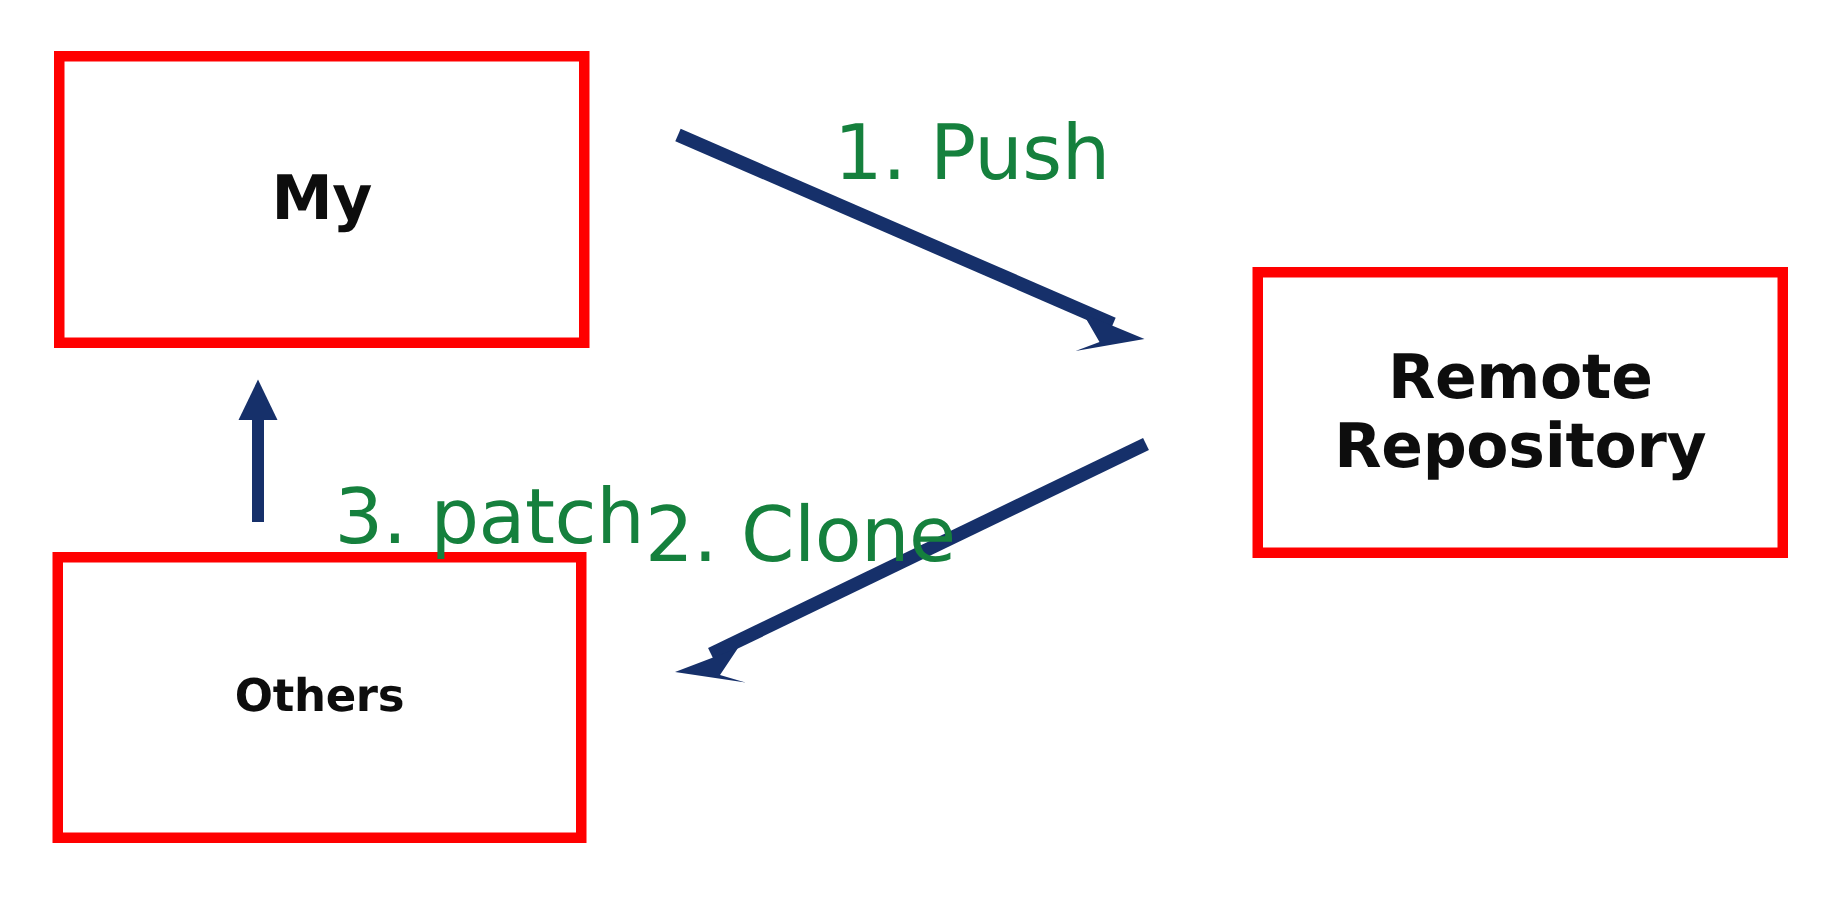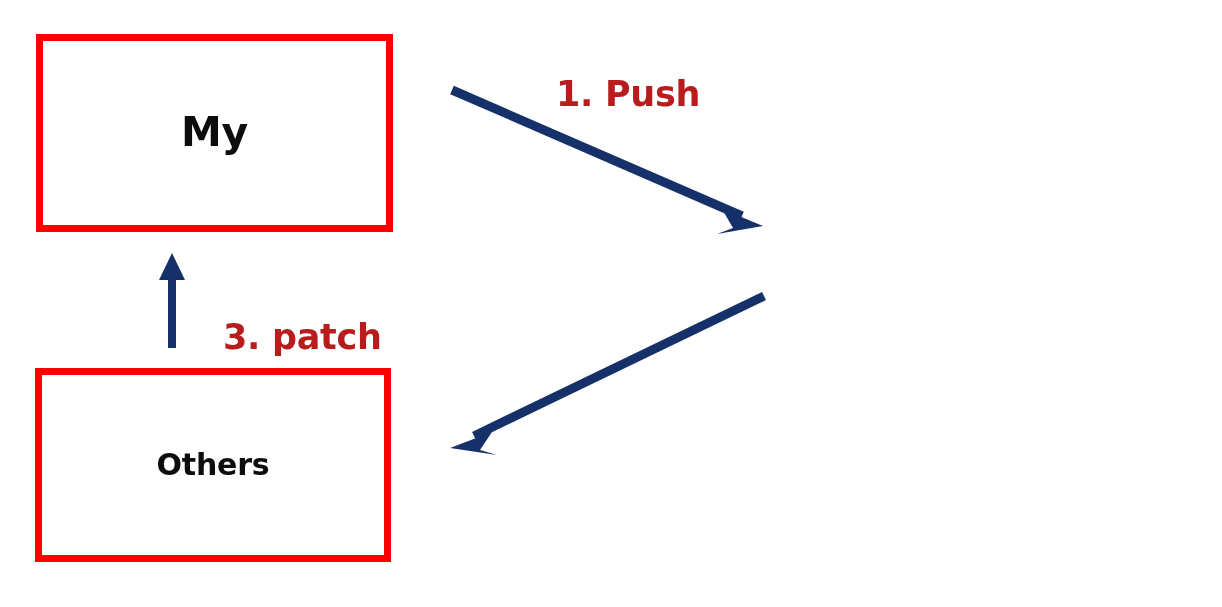"1. Push" .edge-label { color: #b91c1c -> #15803d; font-size: 35px -> 51px; font-weight: 700 -> 400 }
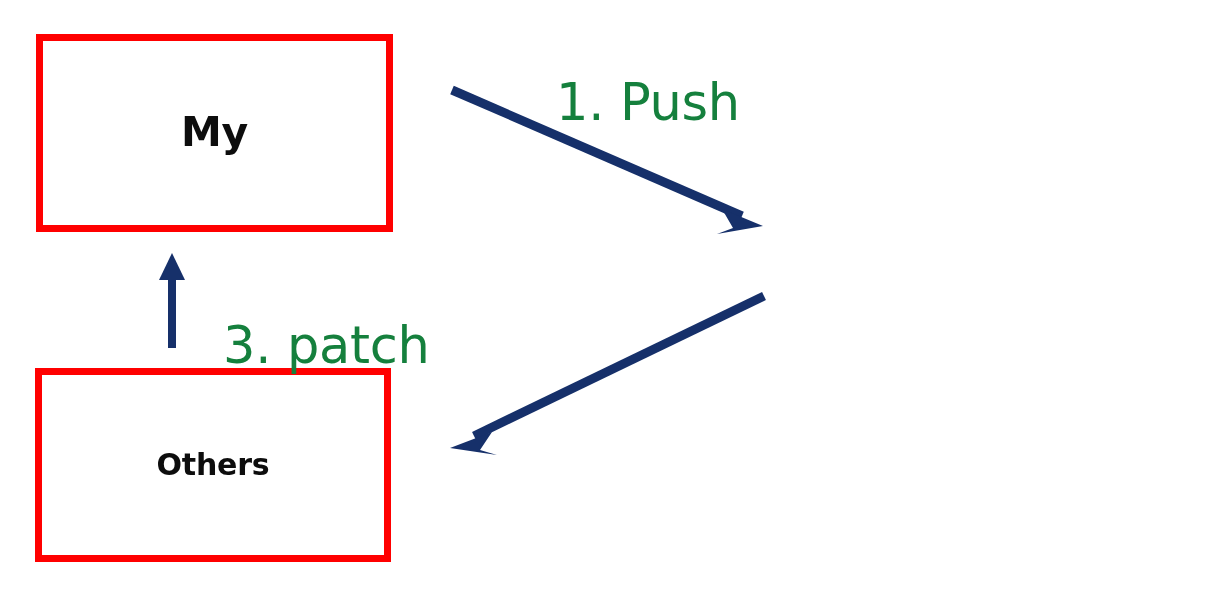"Remote" div.node-box { html: none -> <div> <span>Remote Repository</span> </div> }
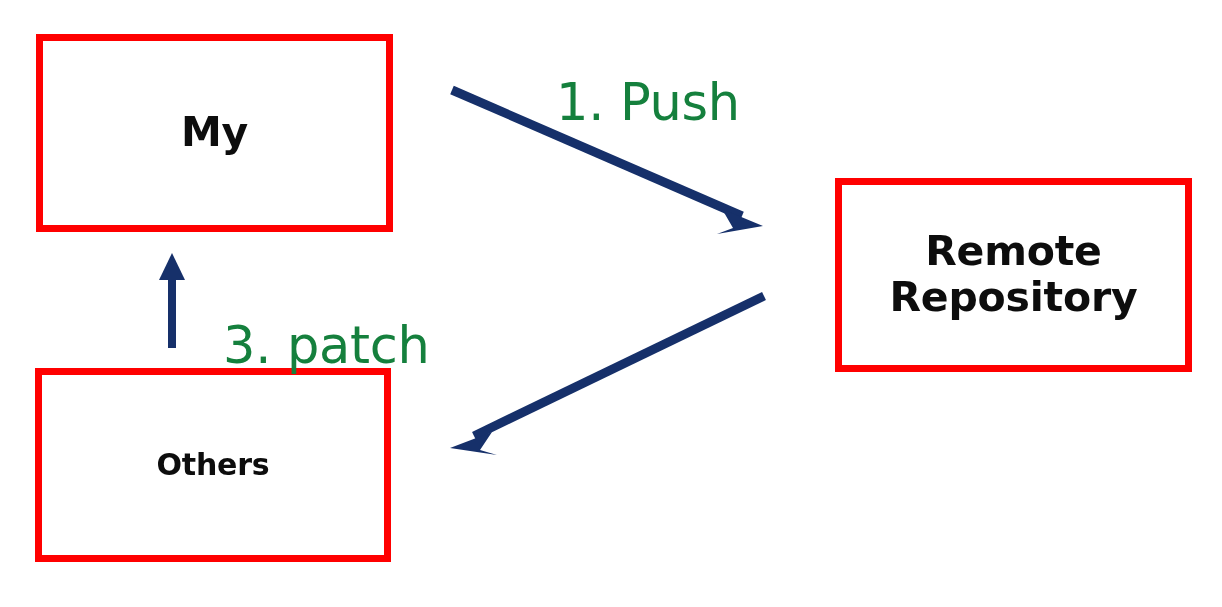"2. Clone" div.edge-label { html: none -> <div>2. Clone</div> }
